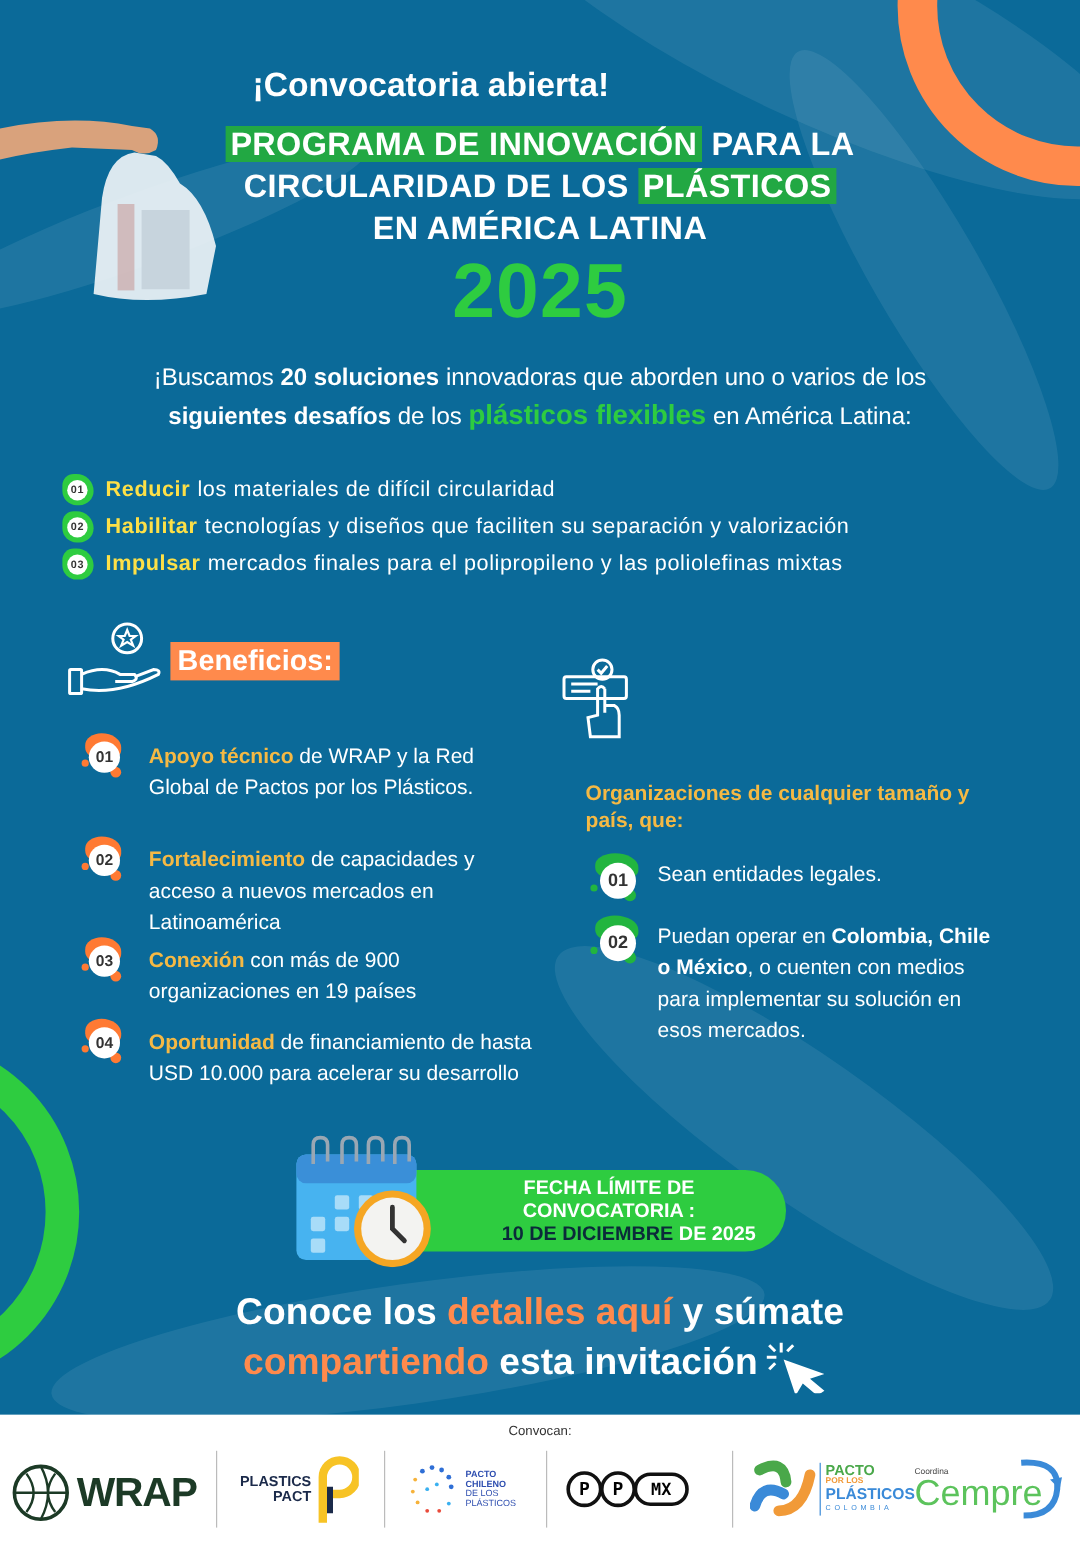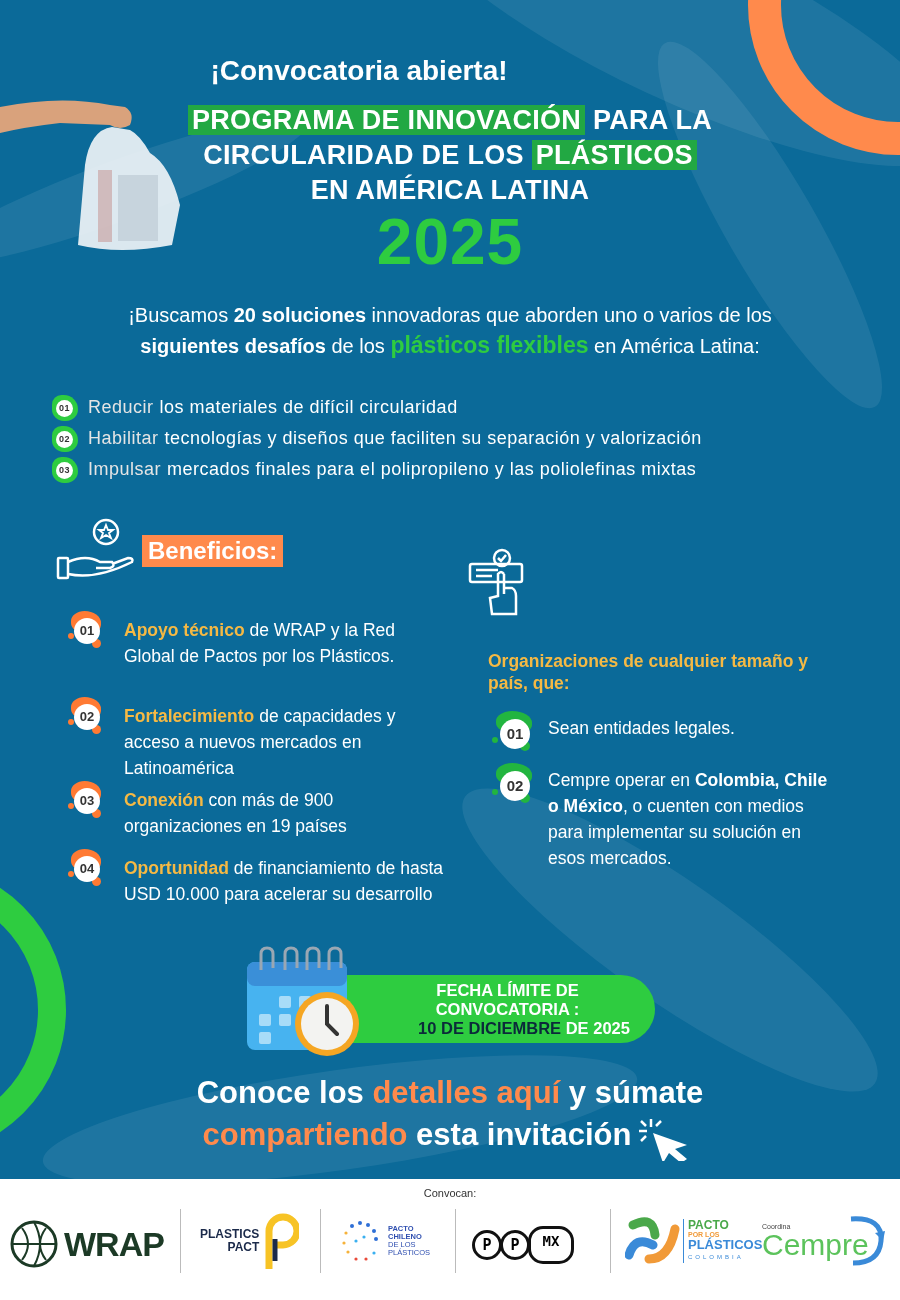"Reducir" .challenge .kw { color: #e5e5e5 -> #fde047; font-weight: normal -> bold }
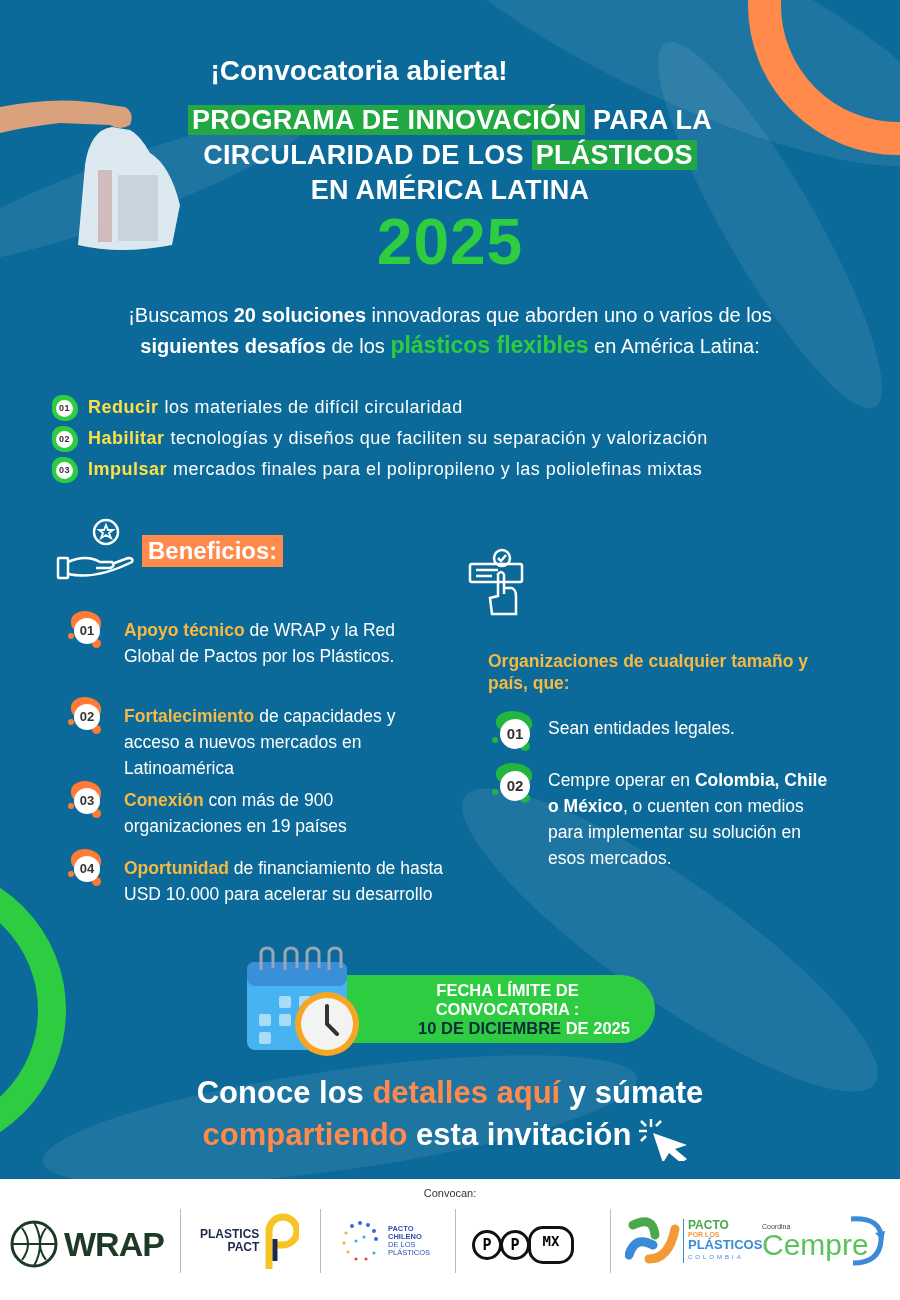"Cempre operar en" span { text: Cempre -> Puedan }
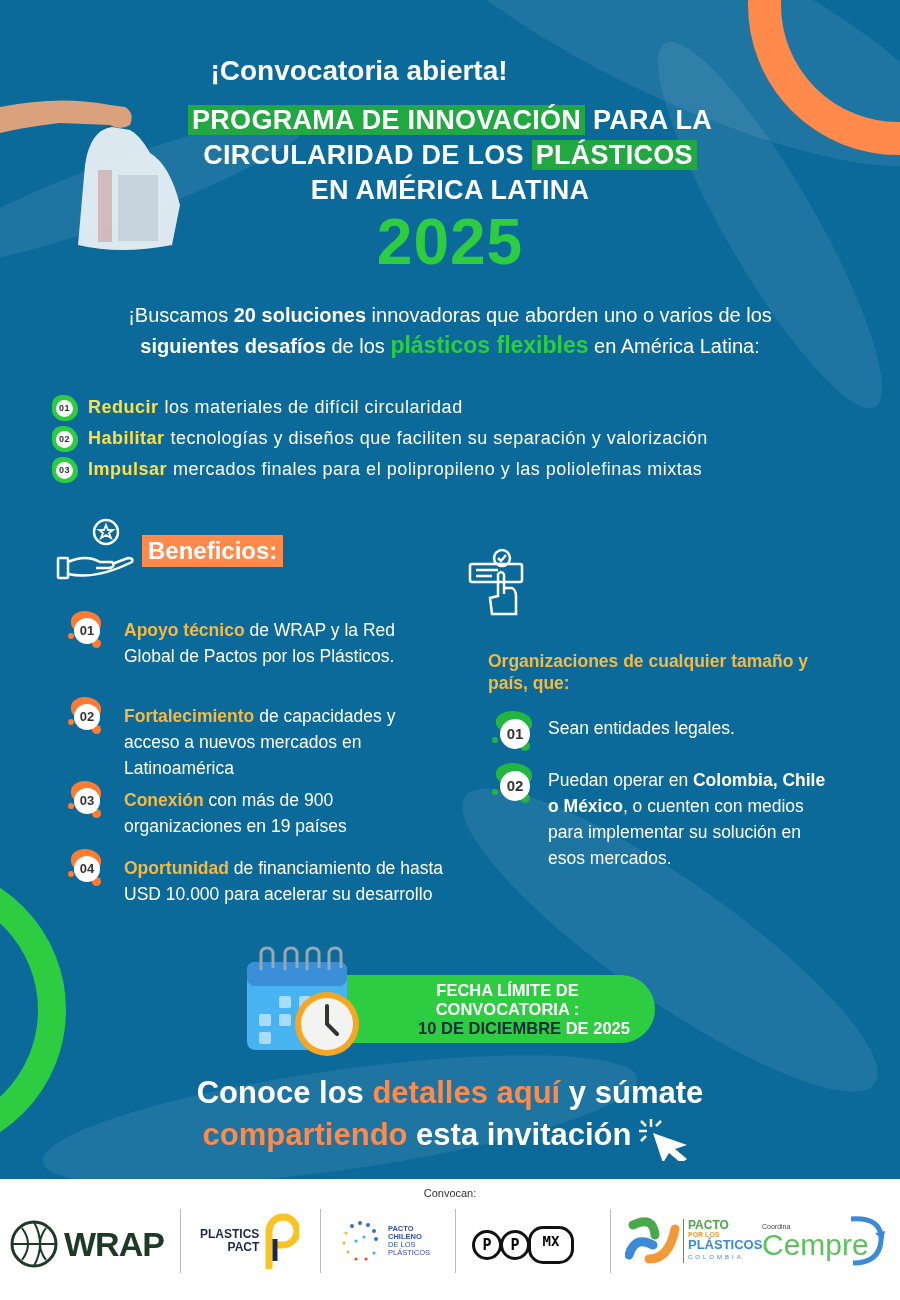"MX" span { height: 38px -> 28px }
